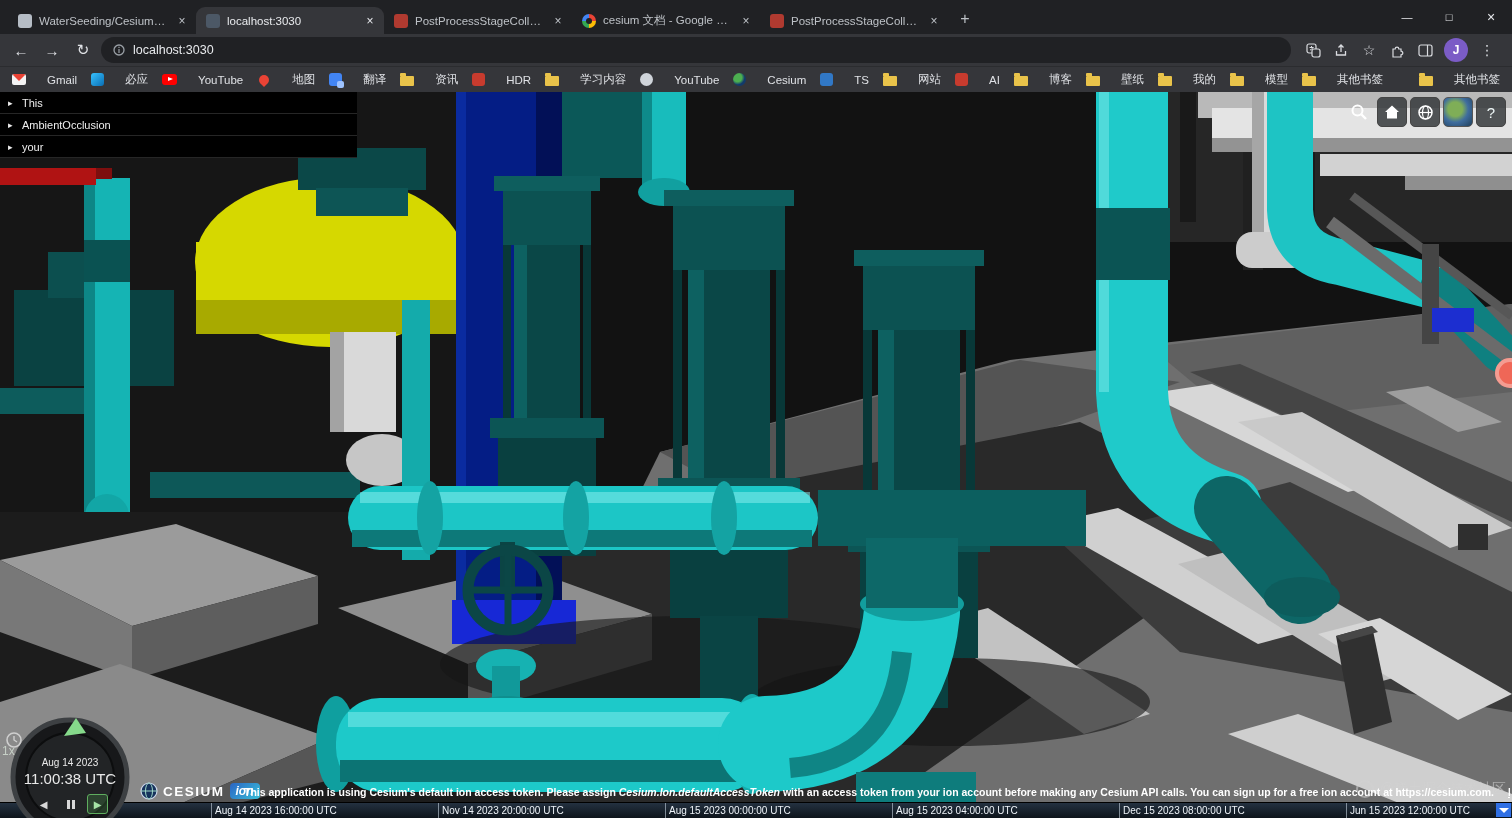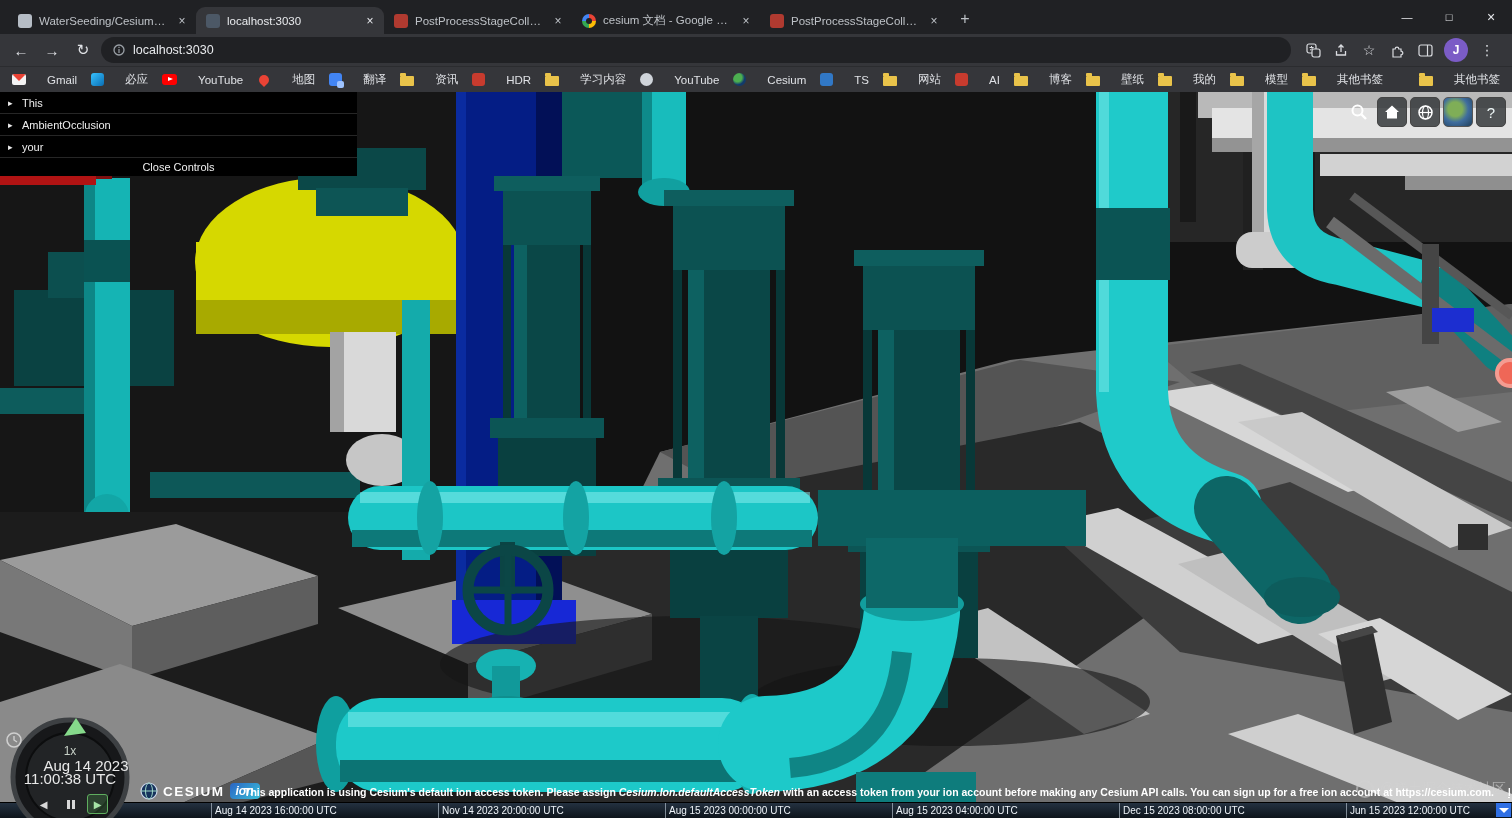"Close Controls" div.gui-close { html: <div>Close Controls</div> -> none }
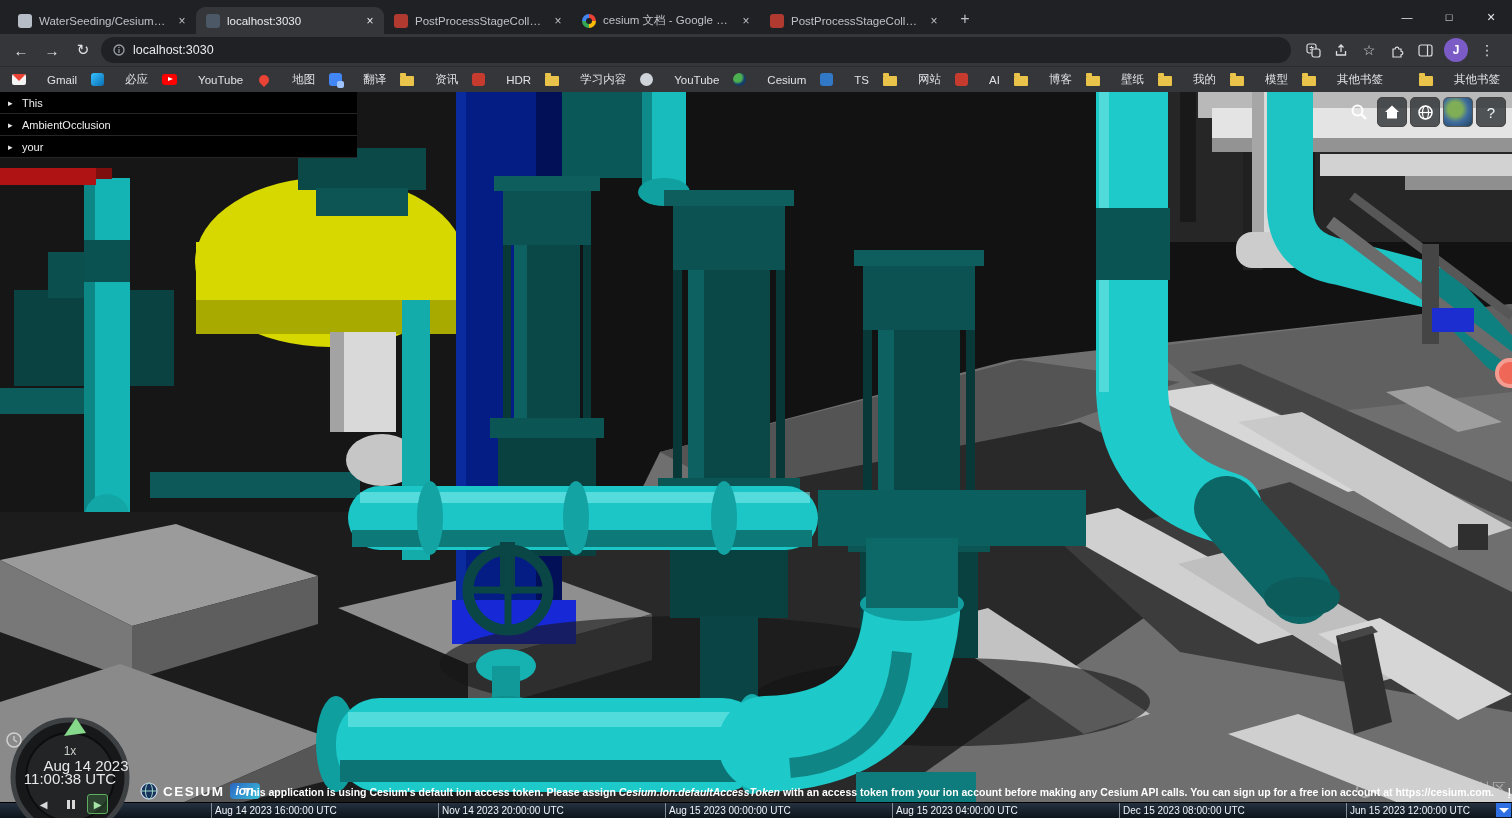"1x" .anim-speed { text-align: center -> none }
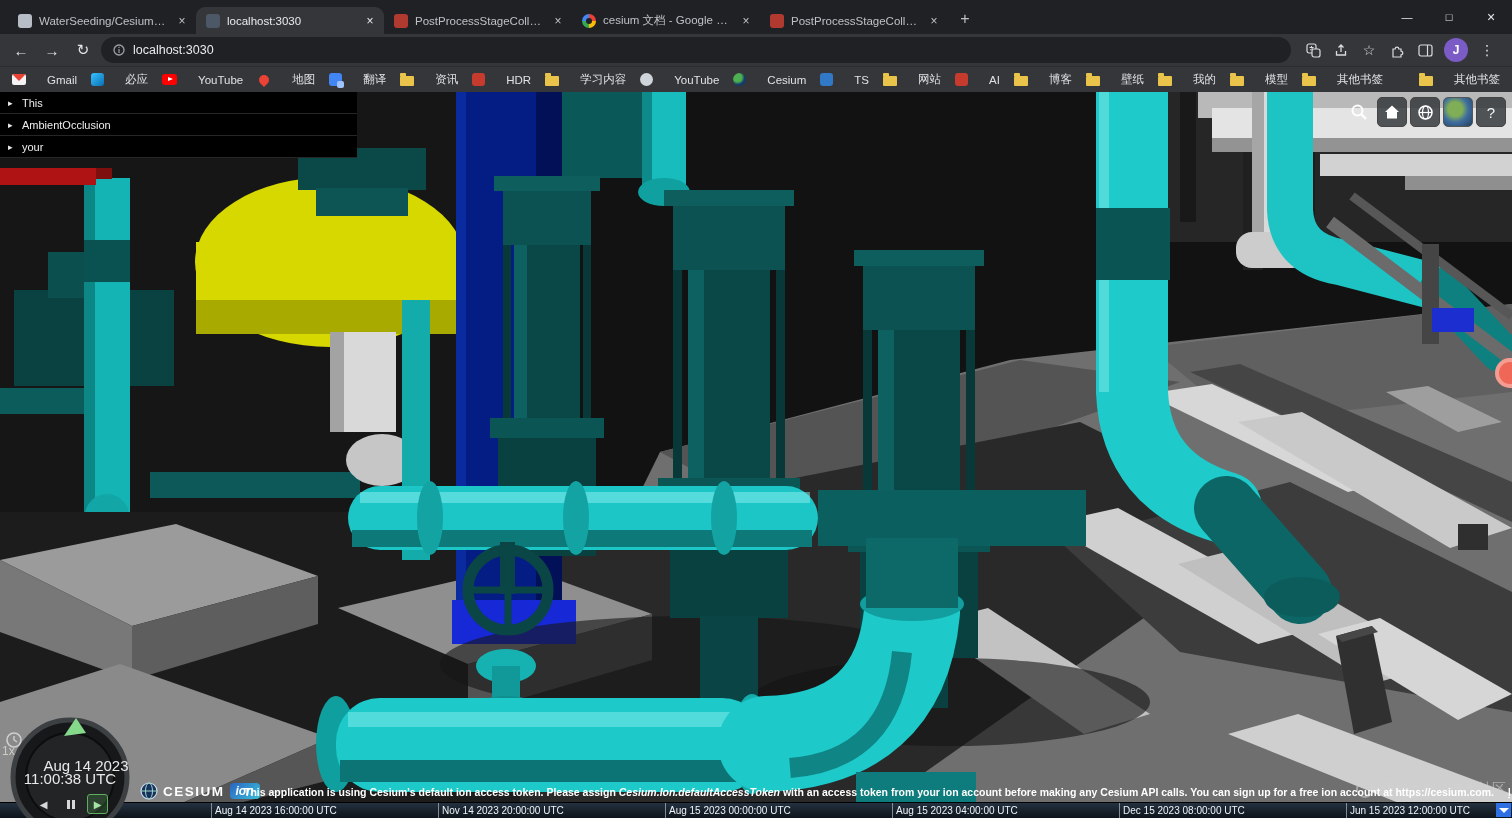"Aug 14 2023" .anim-date { font-size: 15px -> 10px; left: 16px -> 0 }
